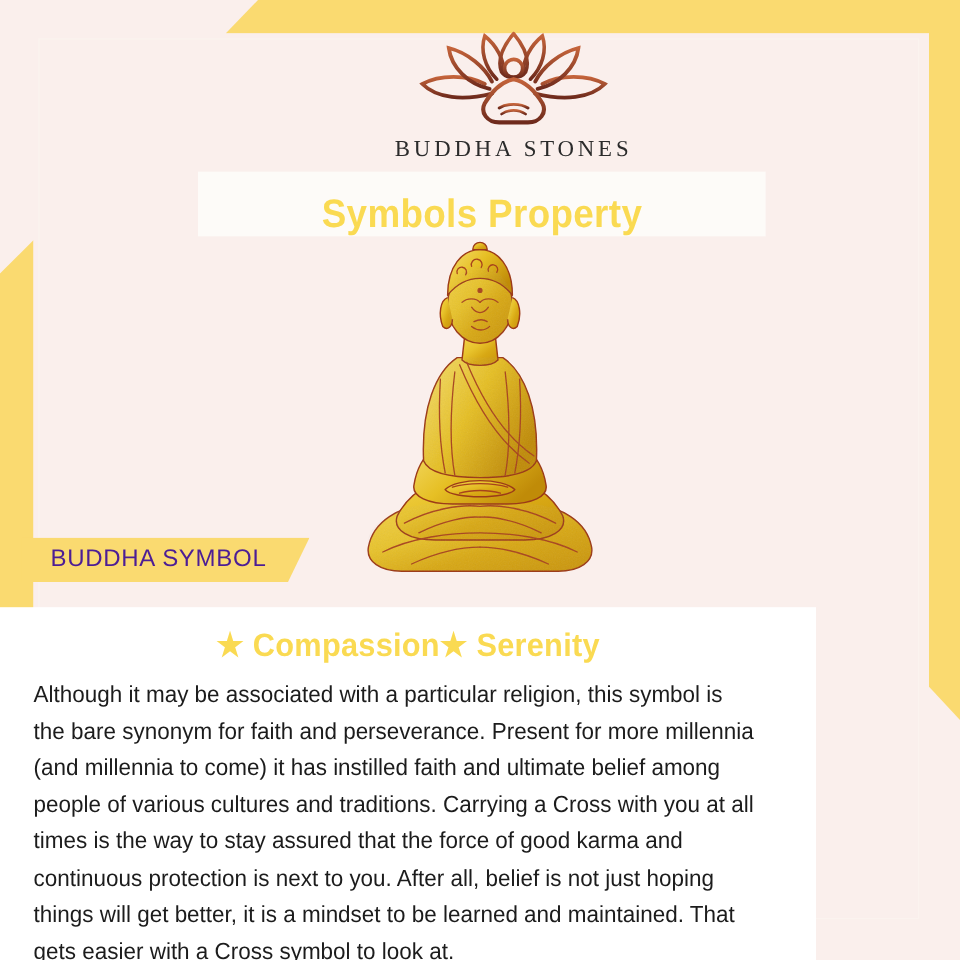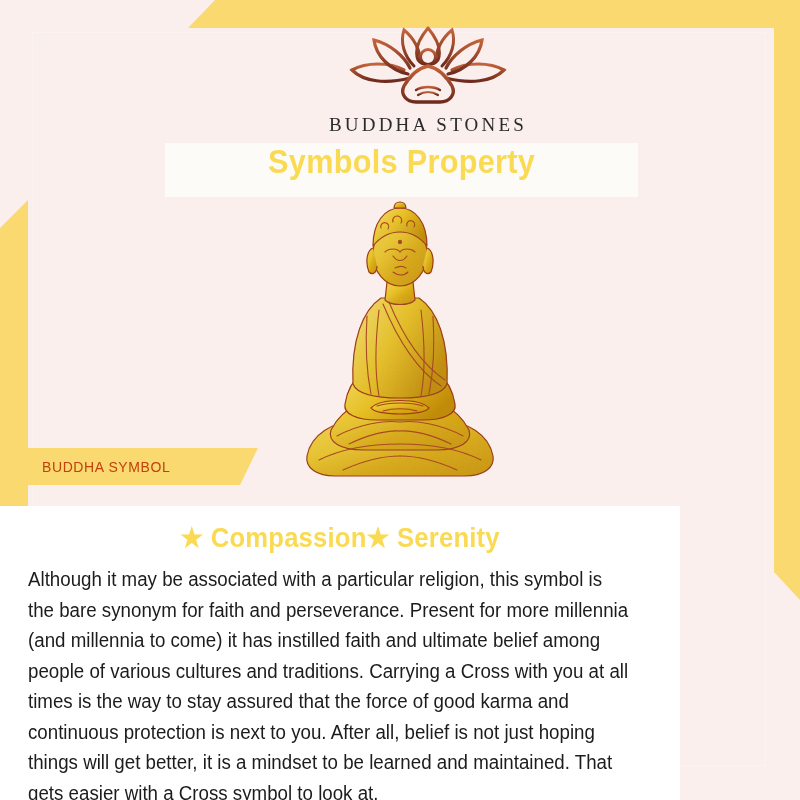"Symbols Property" .title-banner { align-items: flex-start -> flex-end }
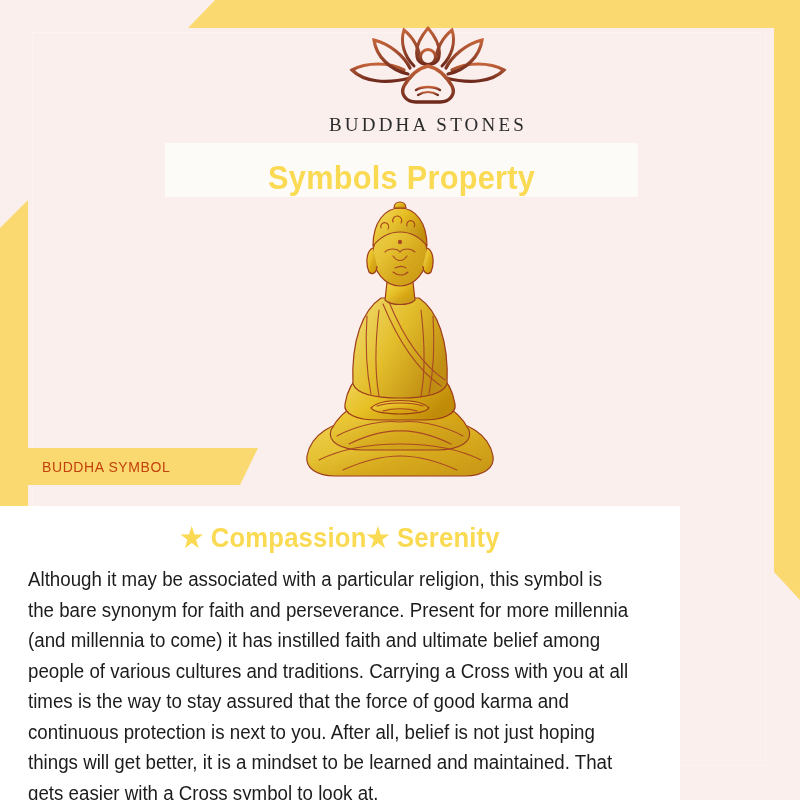"BUDDHA SYMBOL" .symbol-tag-label { color: #c2410c -> #4c1d95; font-size: 14px -> 20px }
